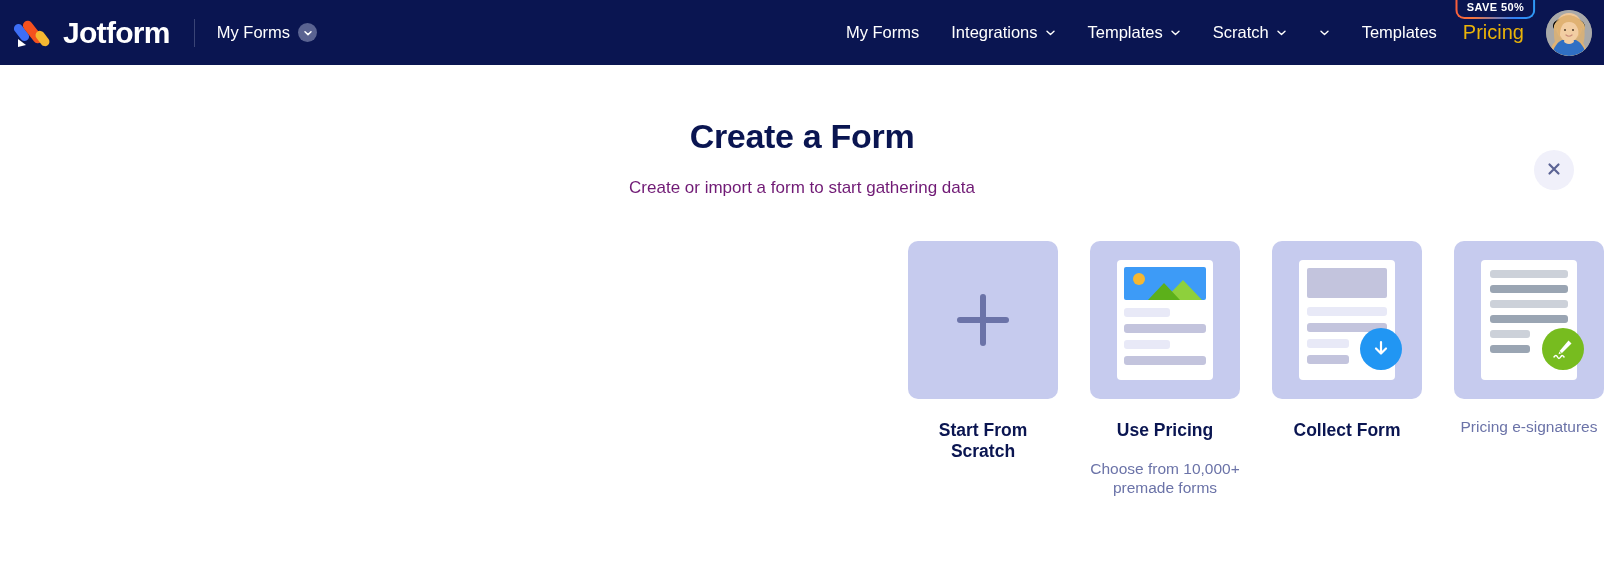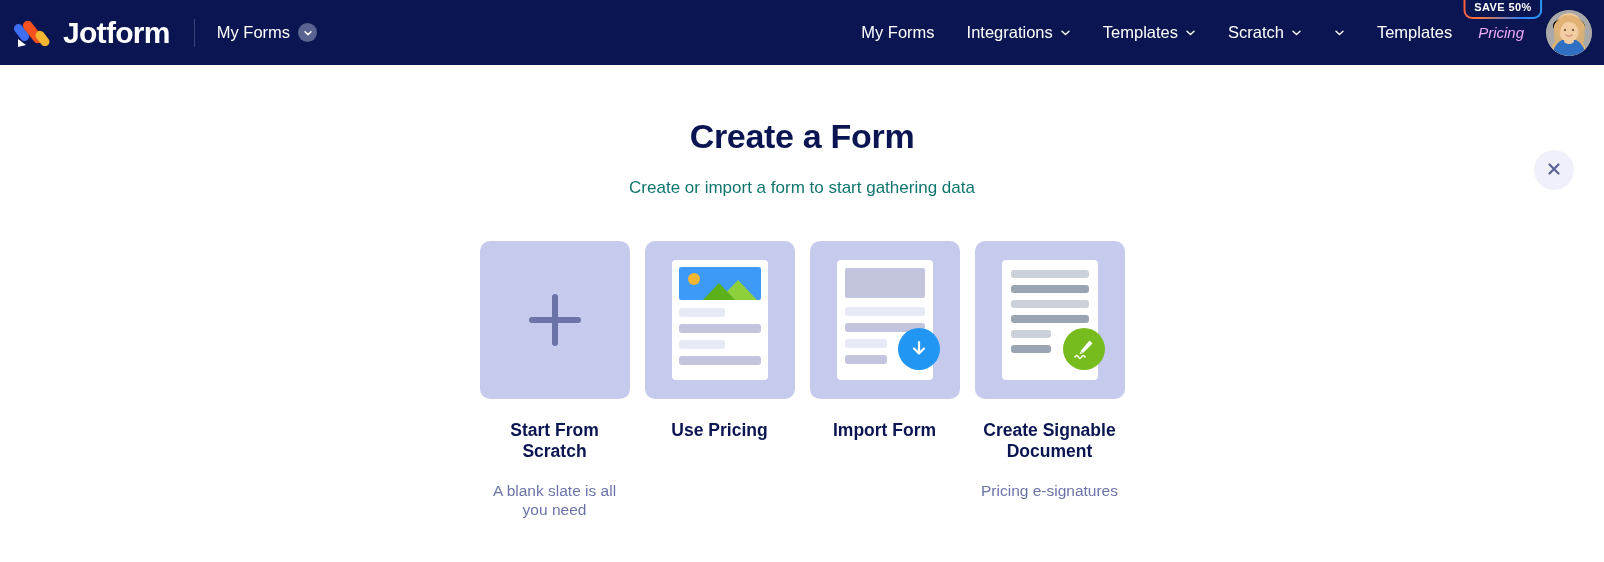"Pricing" span { color: #f0abfc -> #eab308; font-size: 15px -> 20px; font-style: italic -> none }
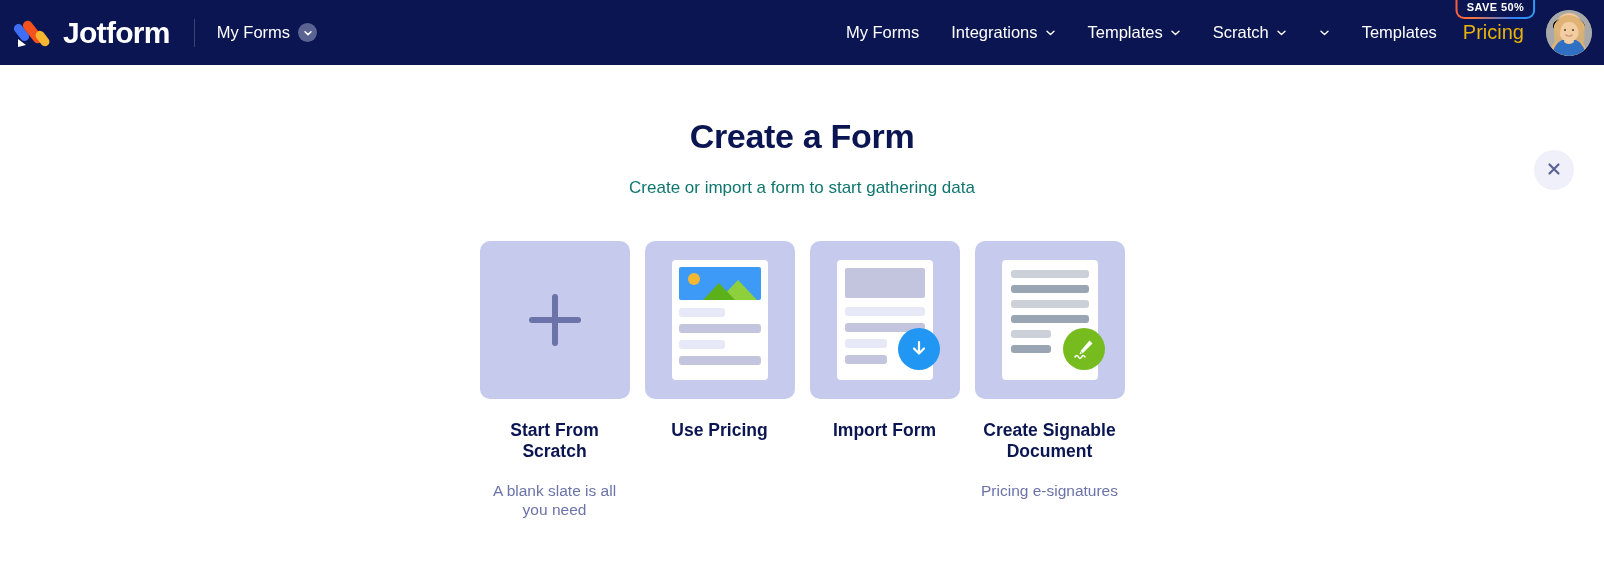"Create or import a form" .page-subtitle { color: #0f766e -> #701a75 }
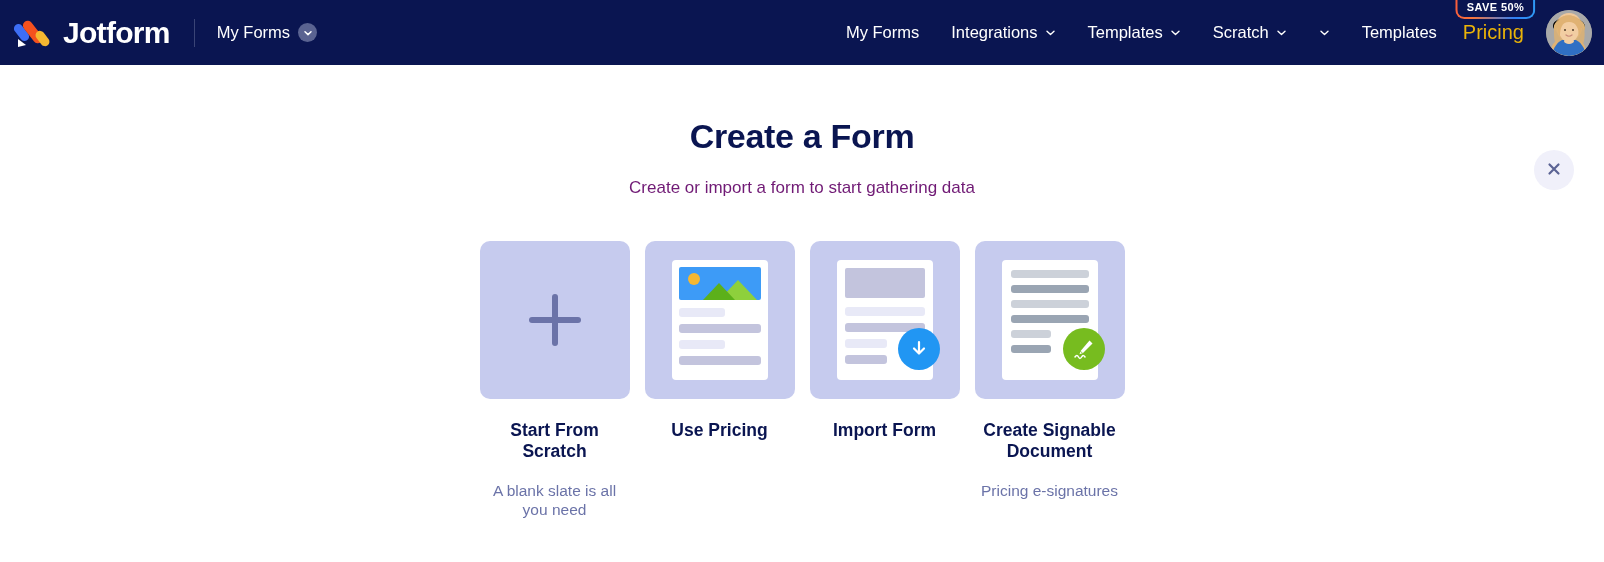"Start From Scratch" .cards { gap: 15px -> 32px; justify-content: center -> flex-end }
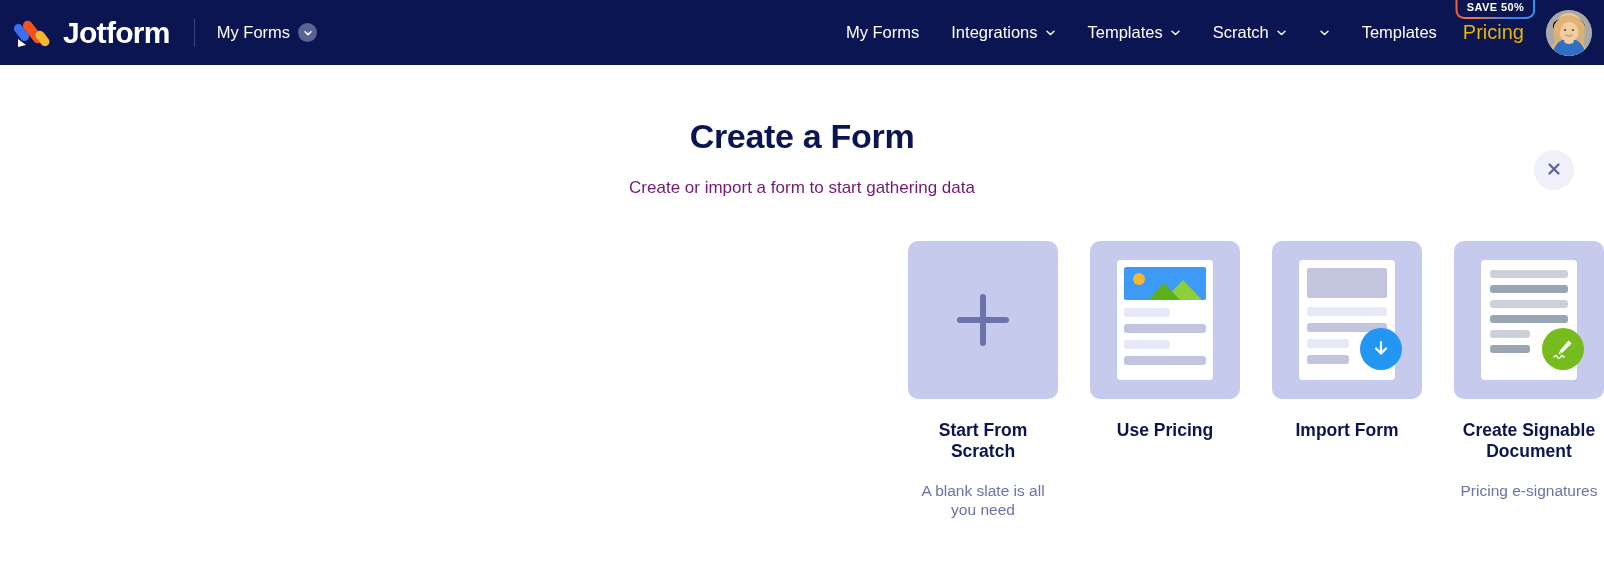"Import Form" div.card-title { text: Import -> Collect }
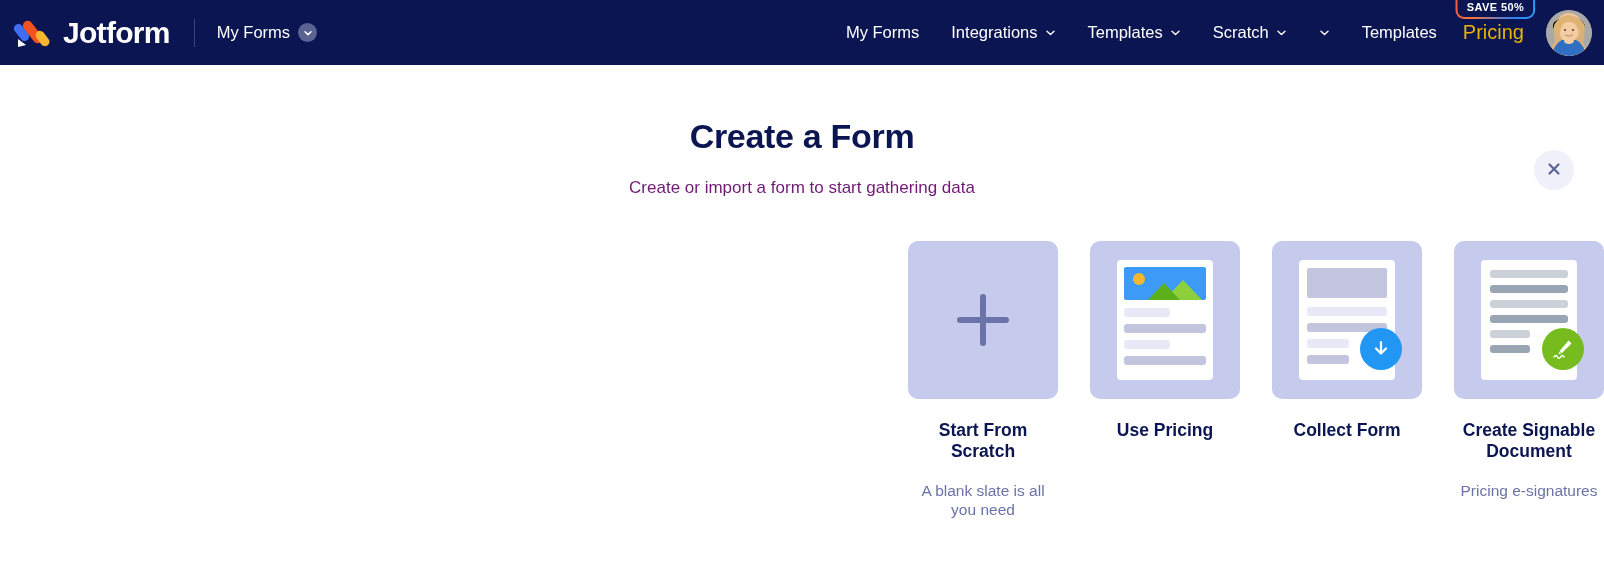"Create Signable Document" div.card-title { html: <div>Create Signable Document</div> -> none }
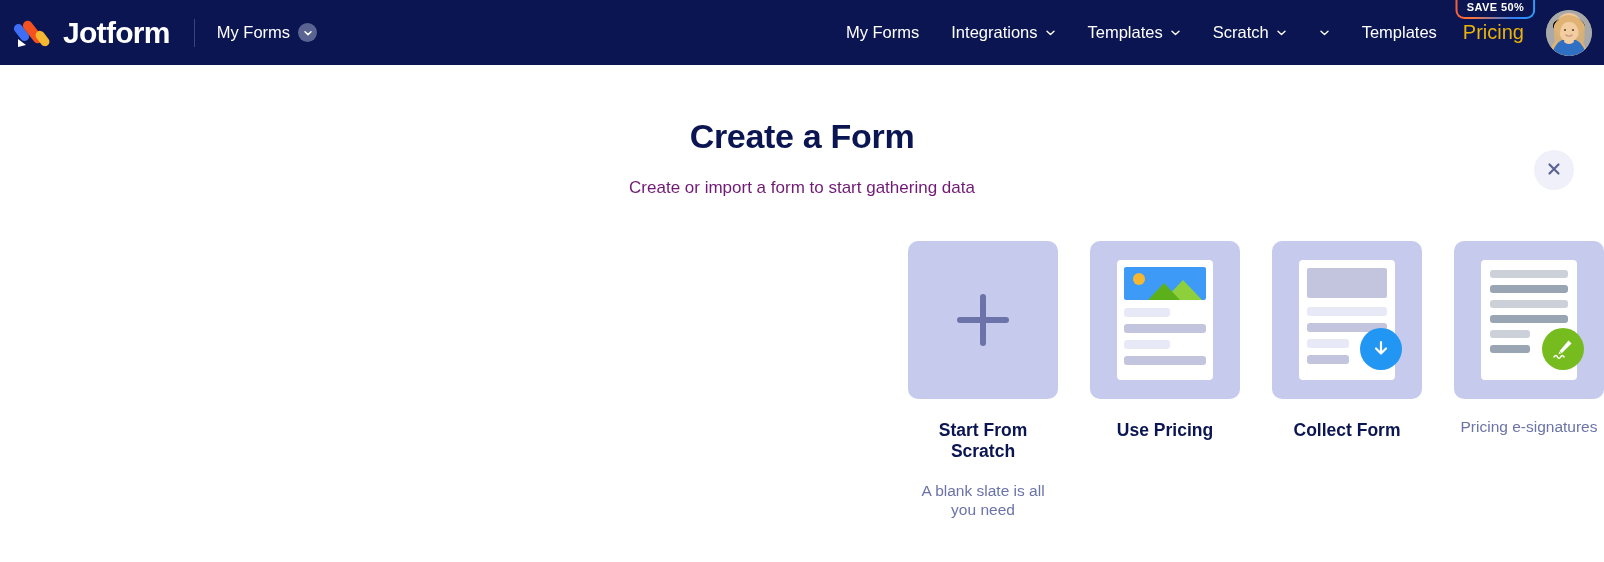"Choose from 10,000+ premade forms" div.card-desc { html: none -> <div>Choose from 10,000+ premade forms</div> }
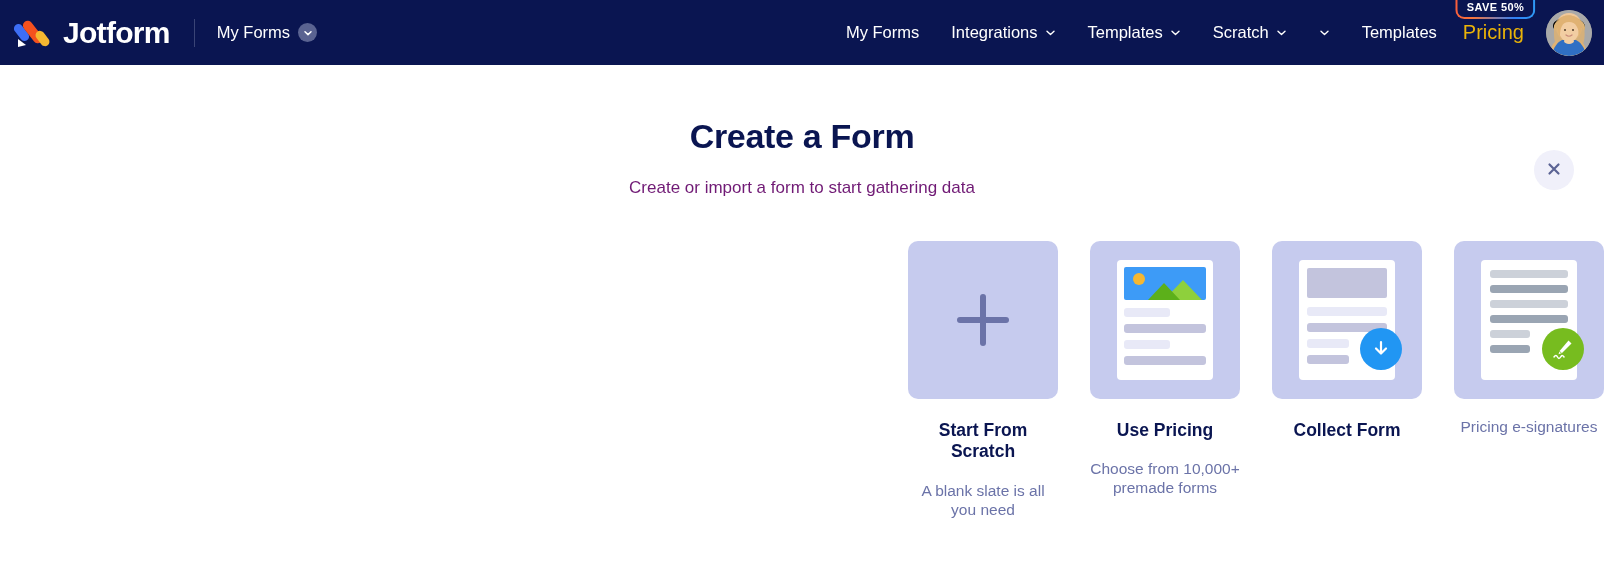"A blank slate is all" div.card-desc { html: <div>A blank slate is all you need</div> -> none }
